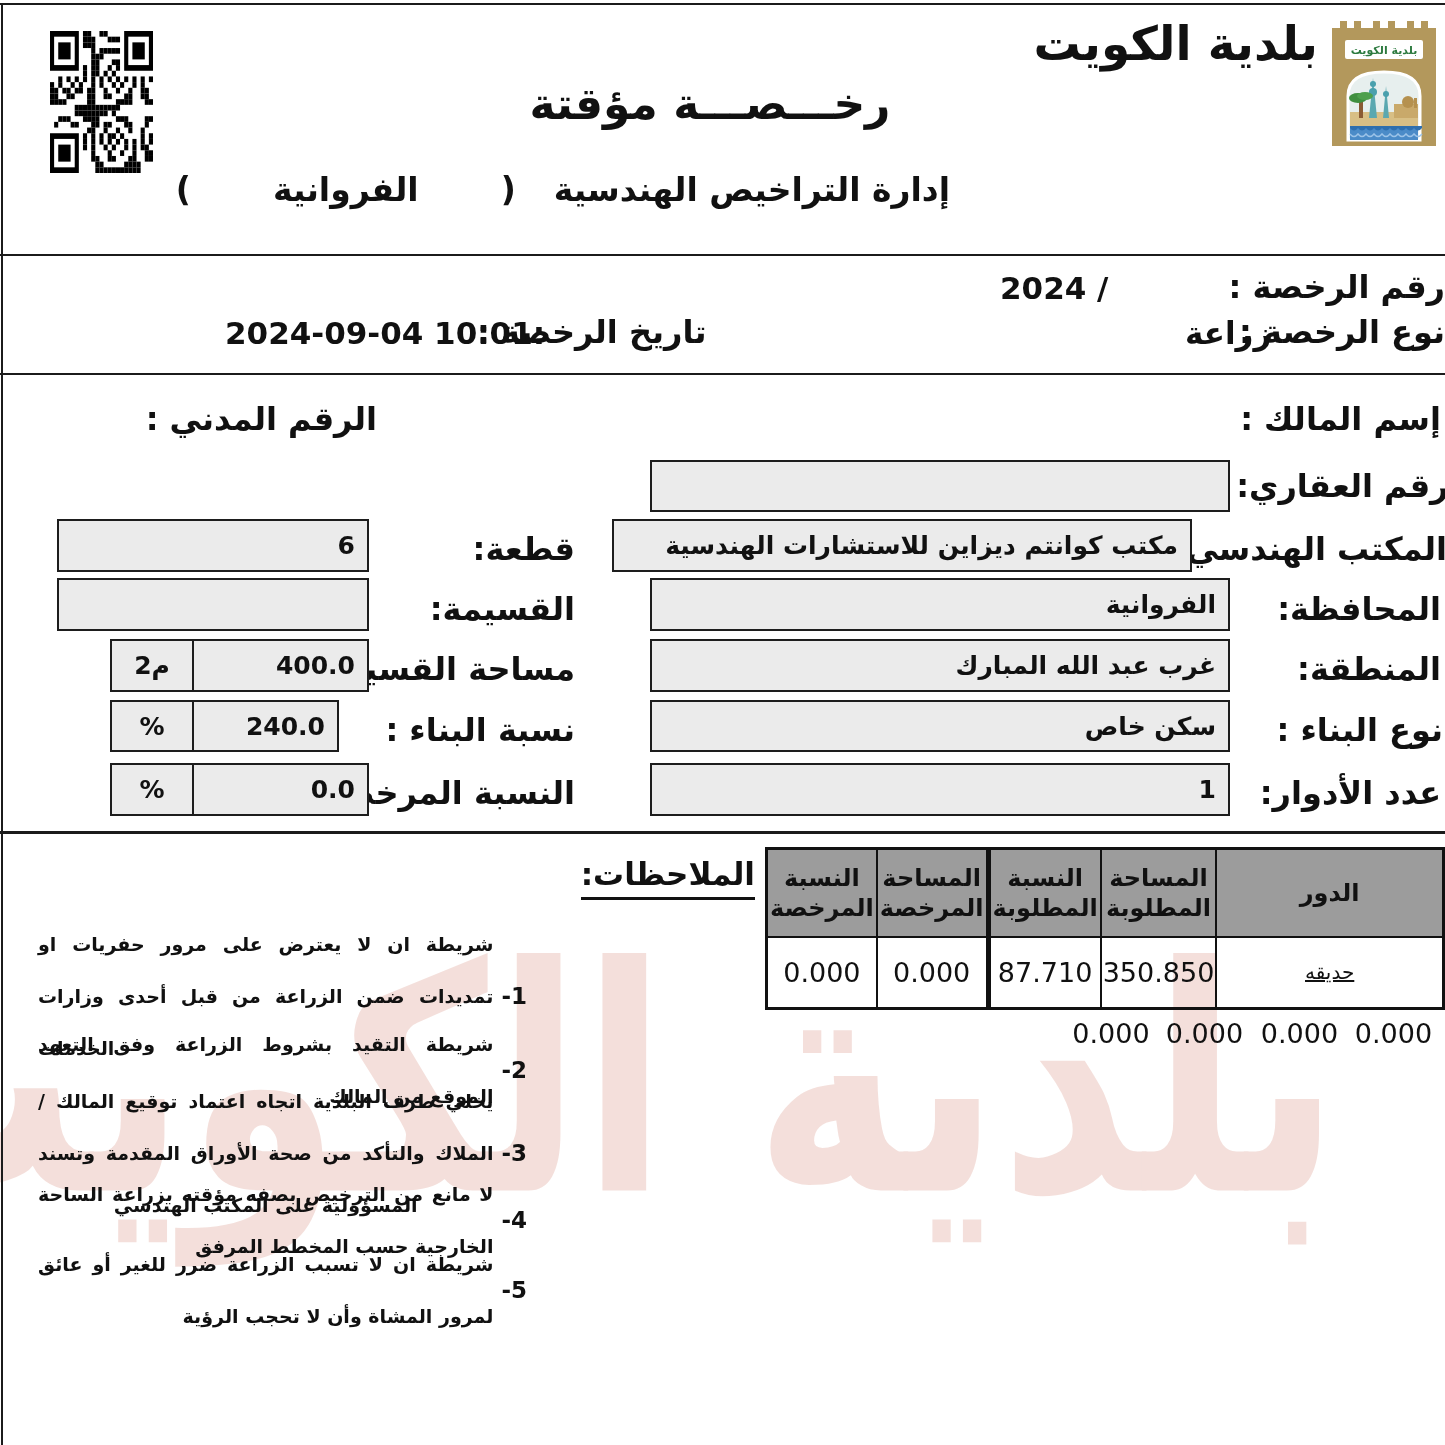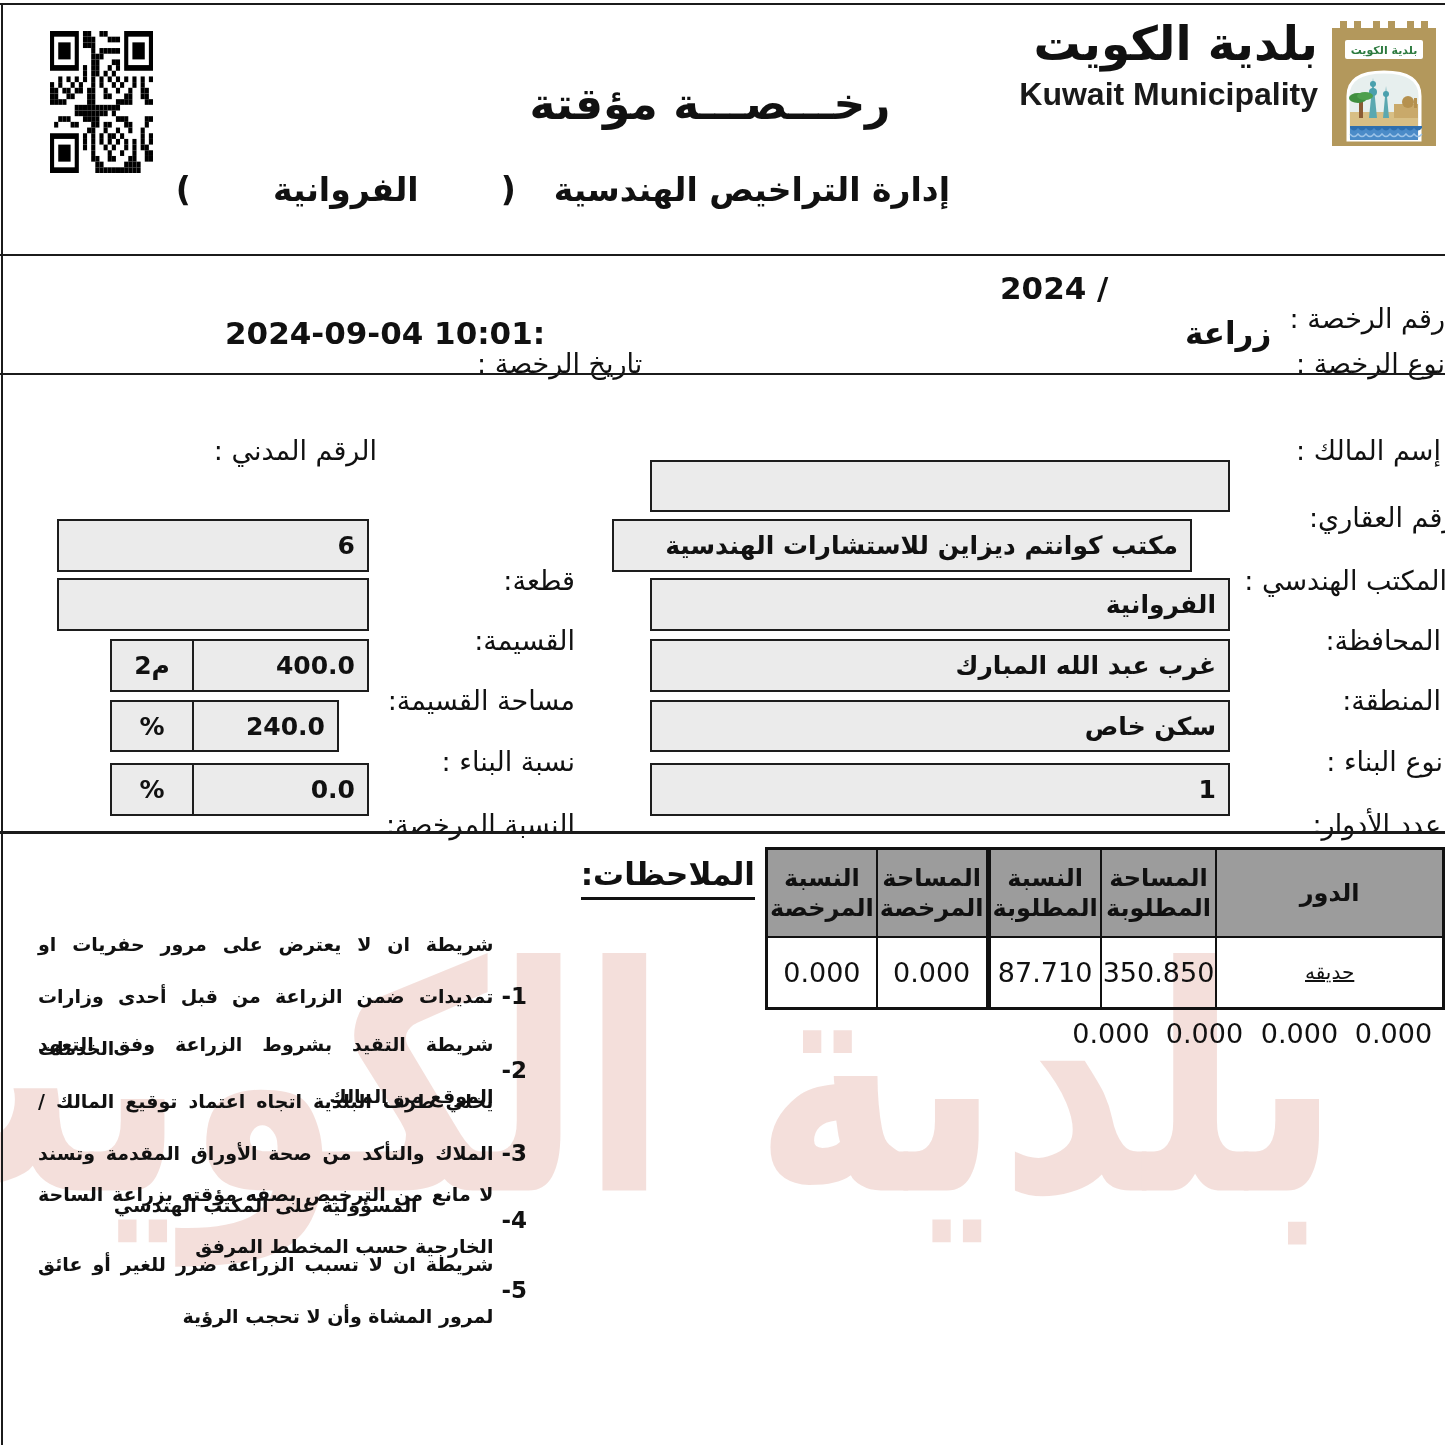"Kuwait Municipality" div { html: <div>Kuwait Municipality</div> -> none }
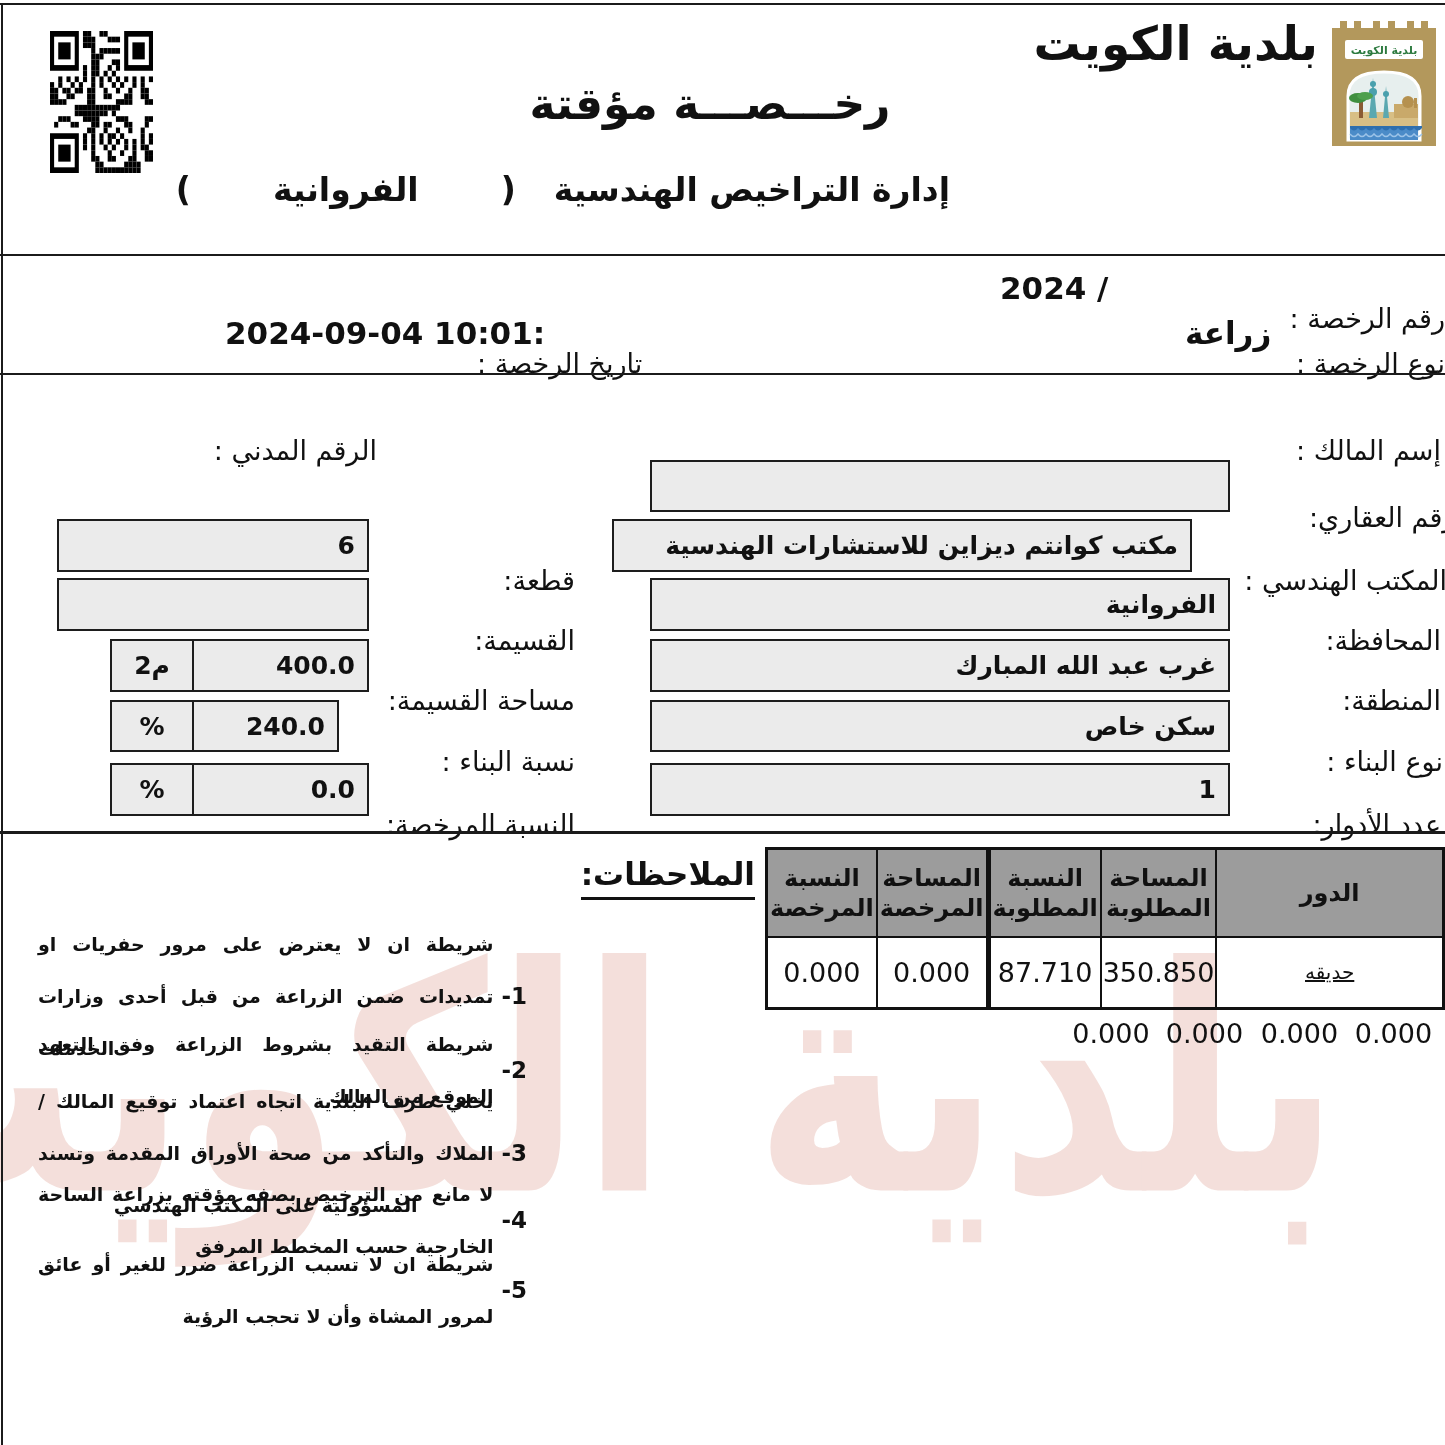"رقم الرخصة :" .lbl { font-size: 27px -> 32px; font-weight: normal -> bold; margin-top: 35px -> none }
